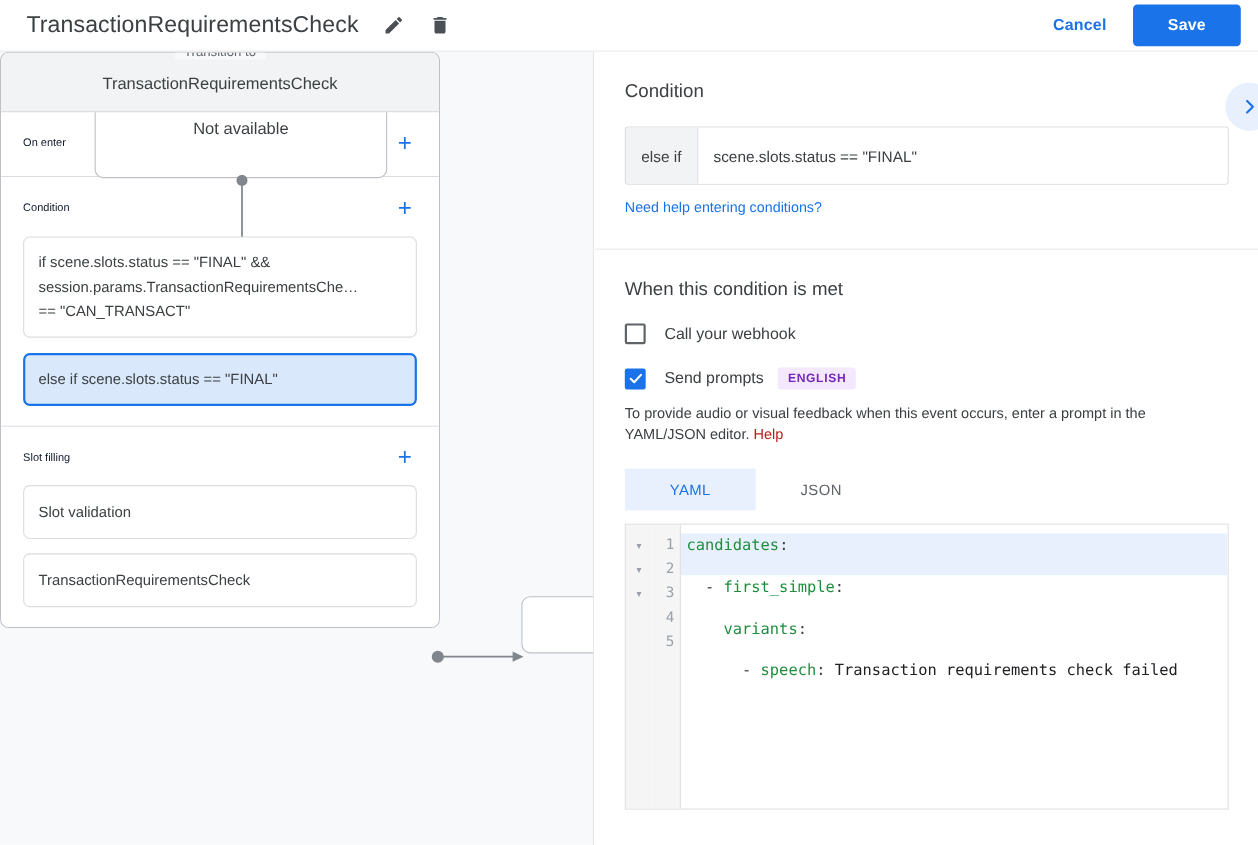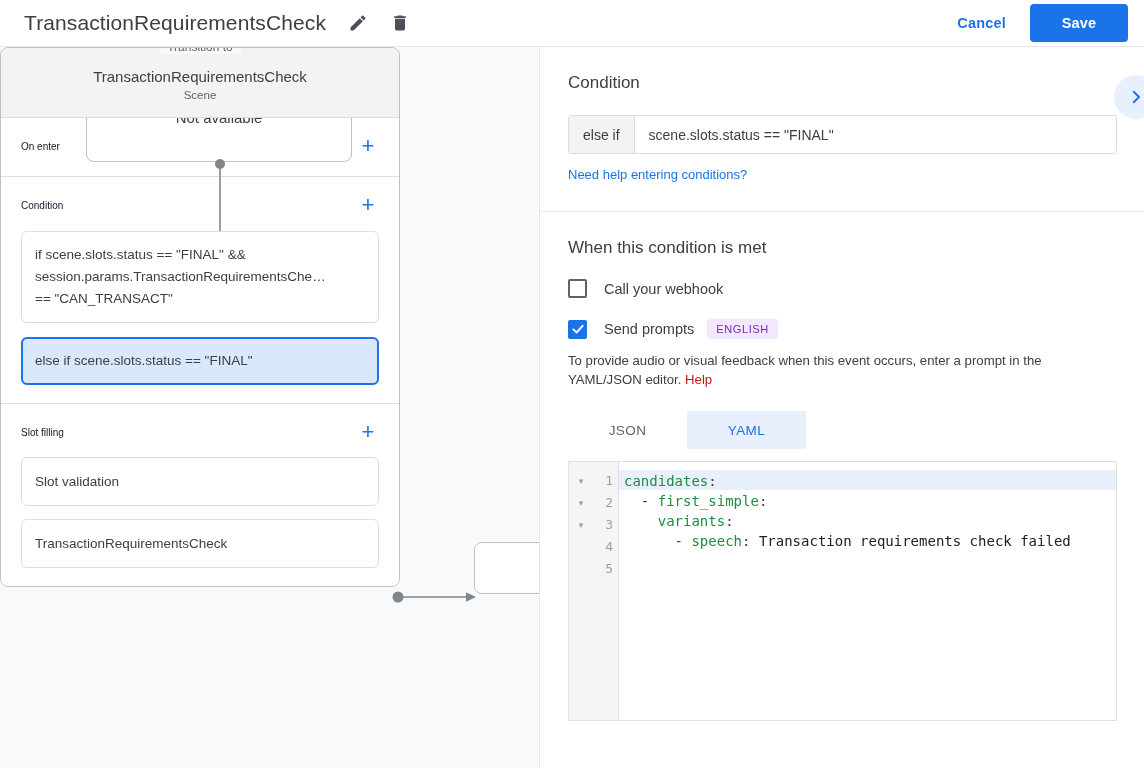"Scene" div.tt-sub { html: <div>Scene</div> -> none }
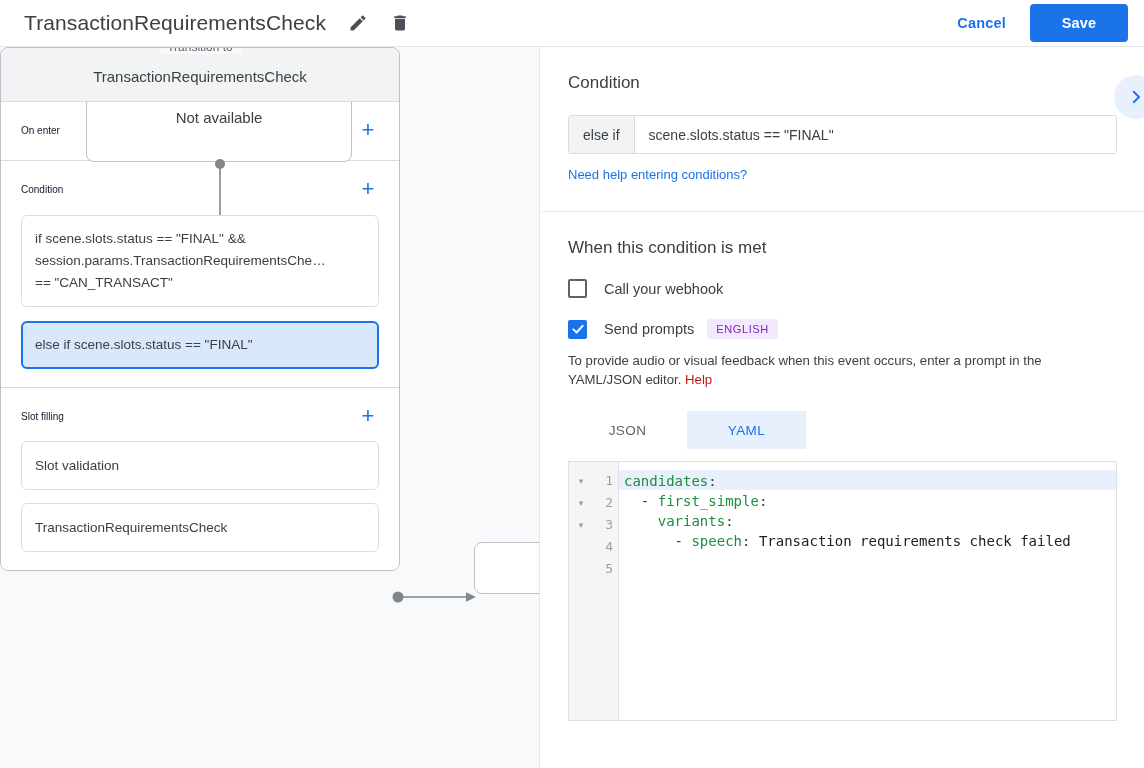"else if" .cond-input-row { height: 39px -> 53px }
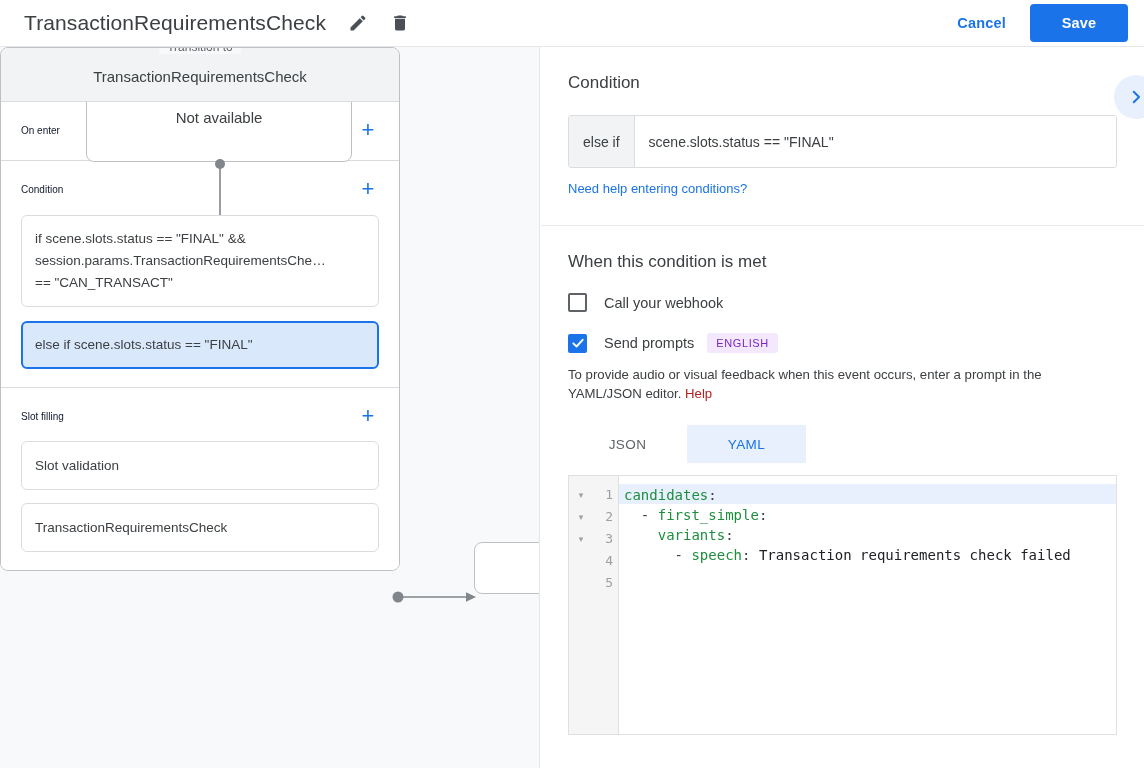"ENGLISH" .lang-badge { font-weight: 400 -> 700 }
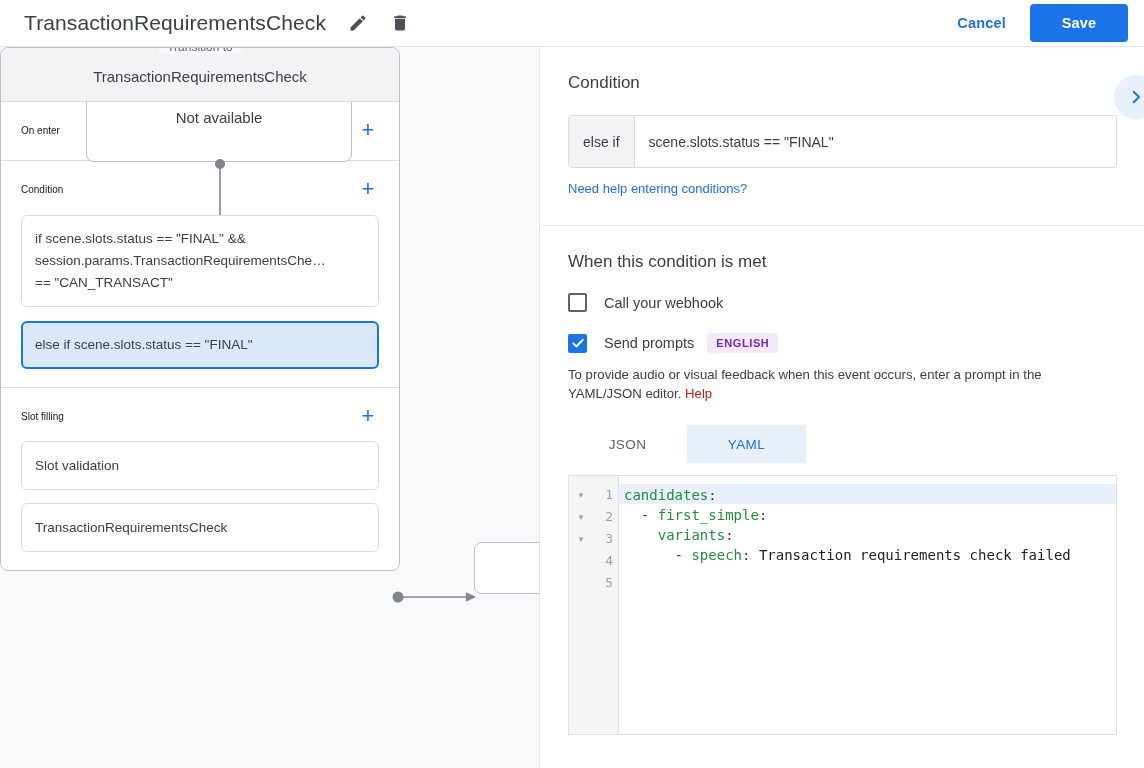"JSON" button.fmt-tab { order: before "YAML" -> after "YAML" }
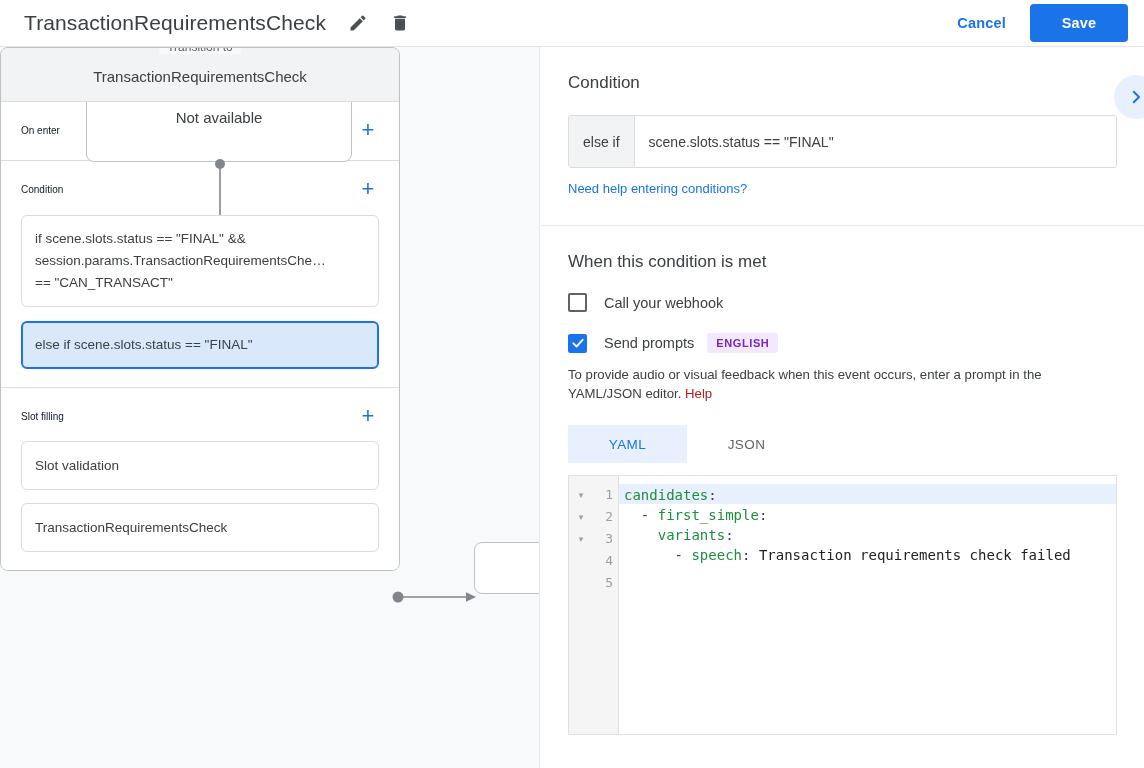"candidates:" .ed-code .row { height: 20px -> 38px }
